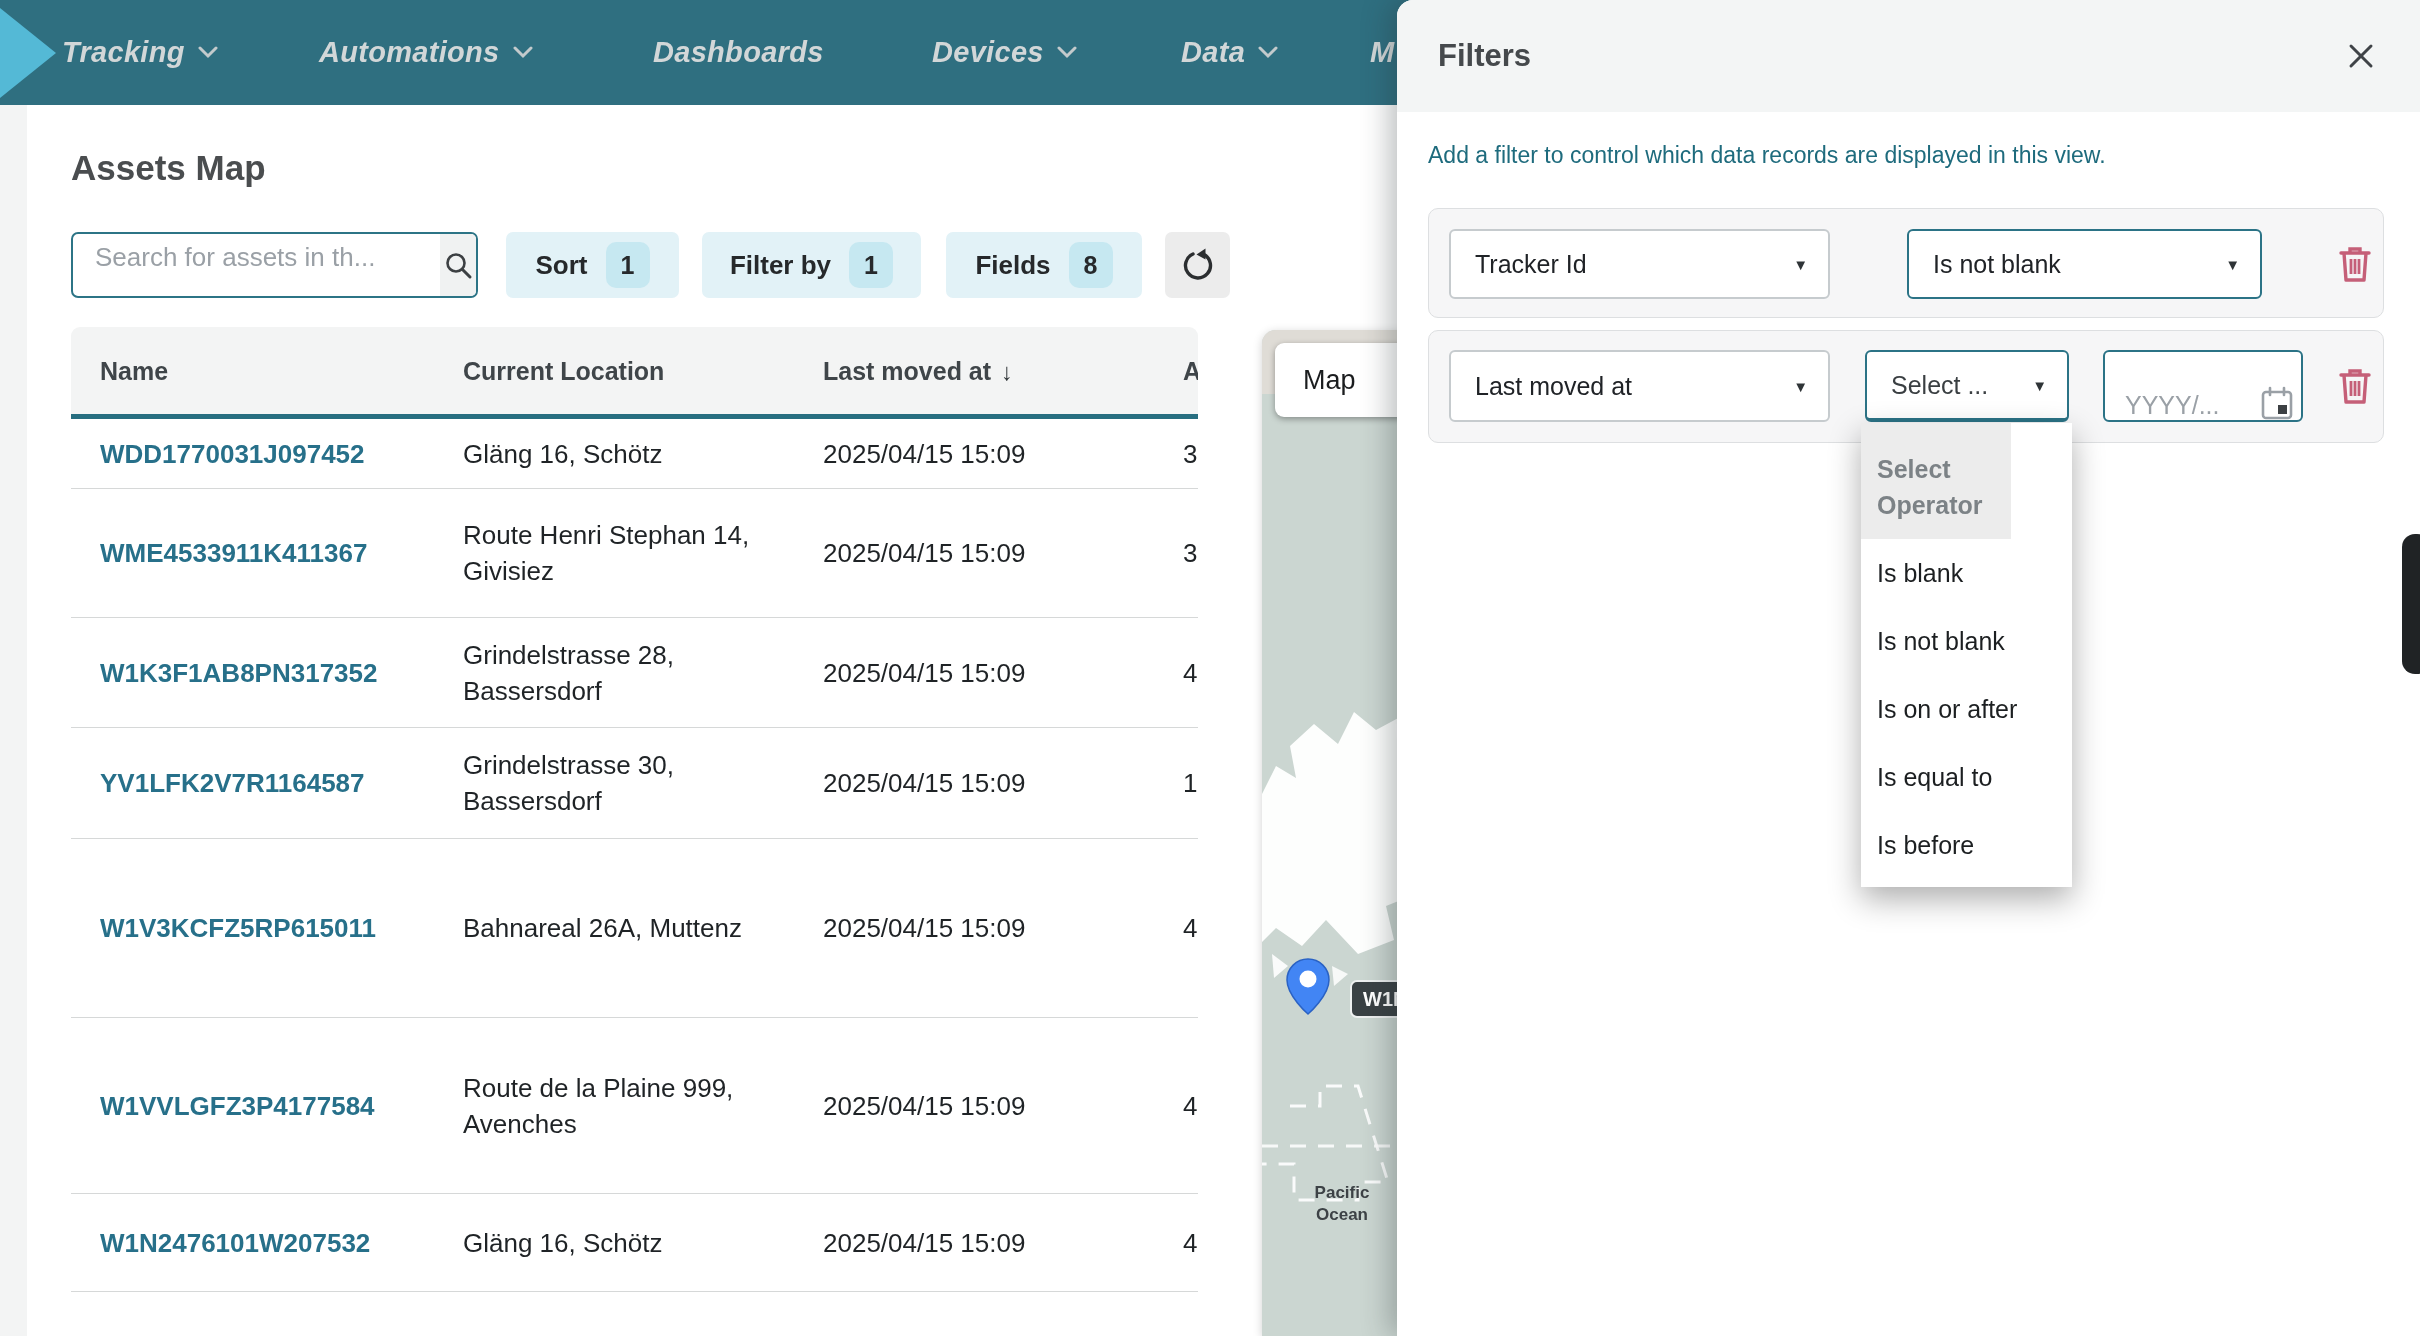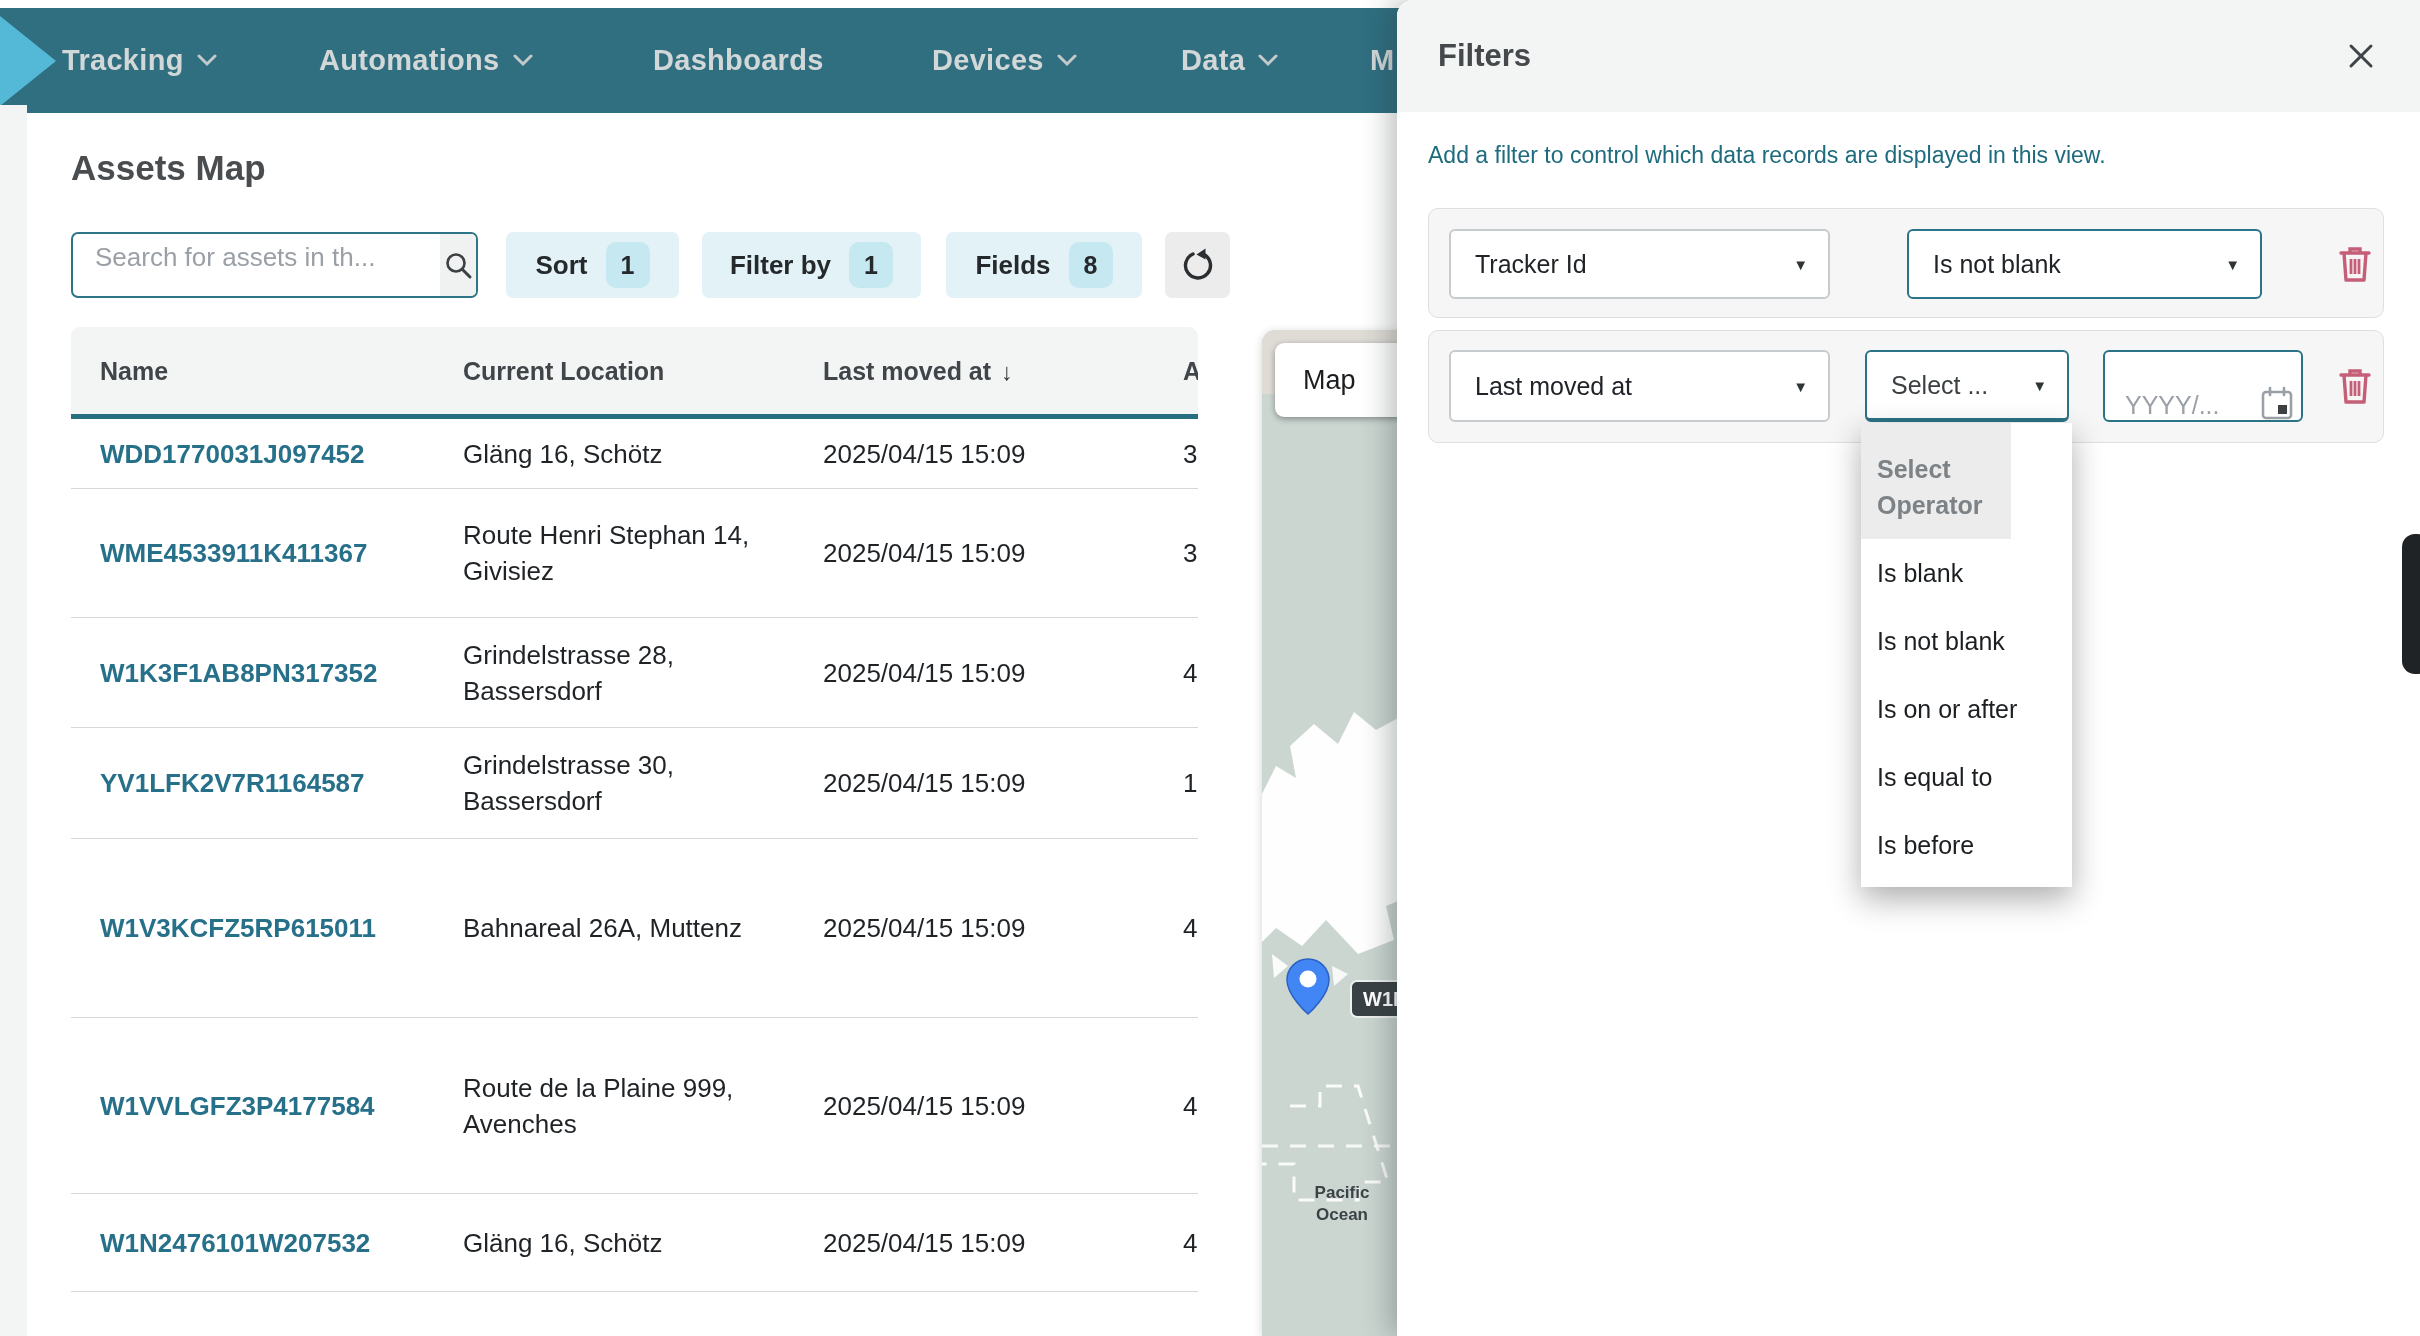"Tracking" .nav { font-style: none -> italic; top: 8px -> 0 }
